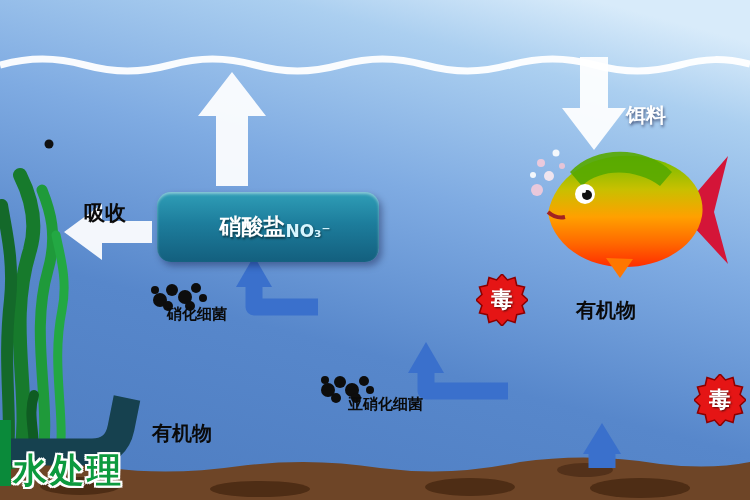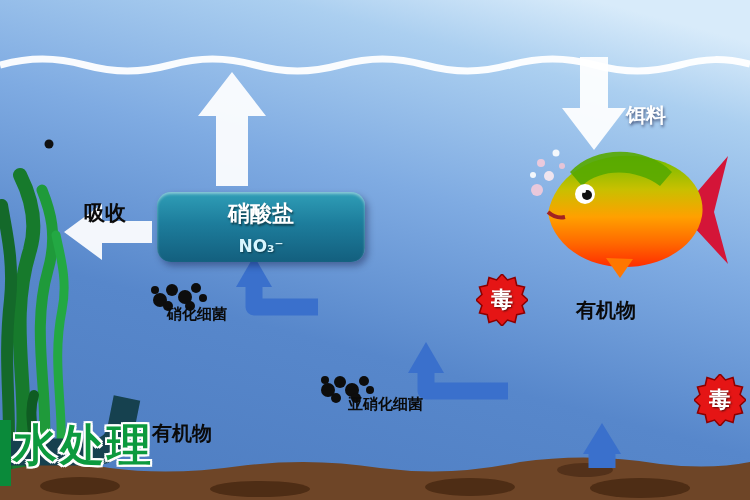"硝酸盐" .node { flex-direction: column -> row; padding-left: none -> 14px }
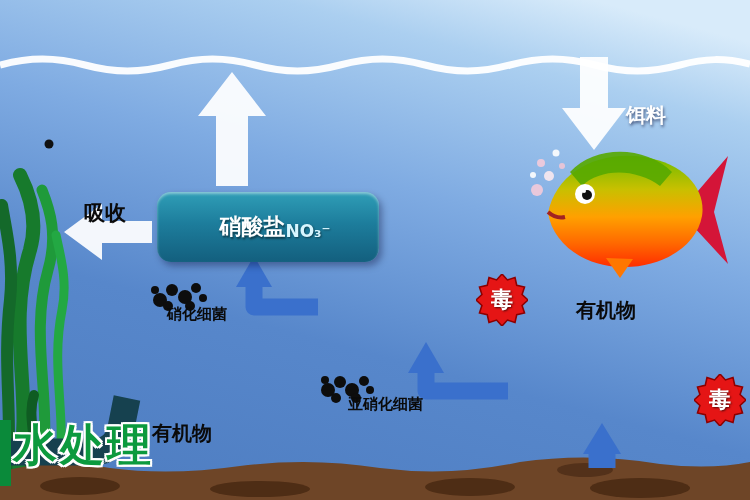"水处理" .watermark { font-size: 44px -> 34px; top: 416px -> 448px }
